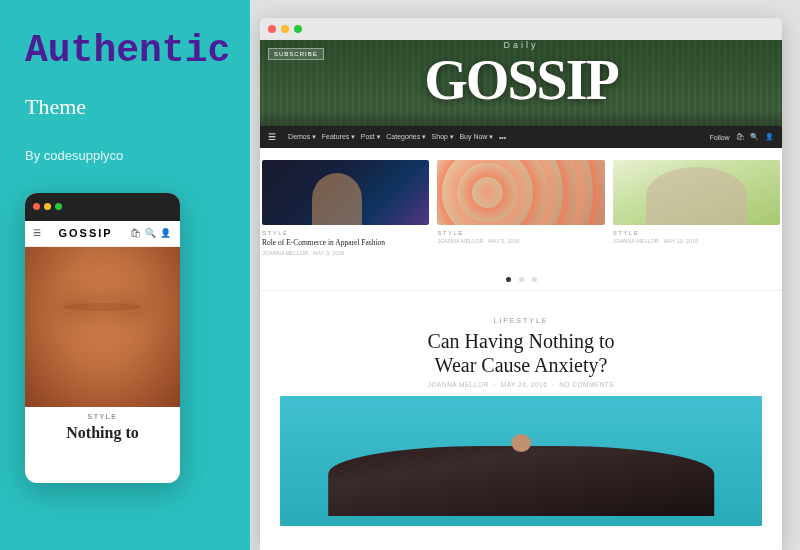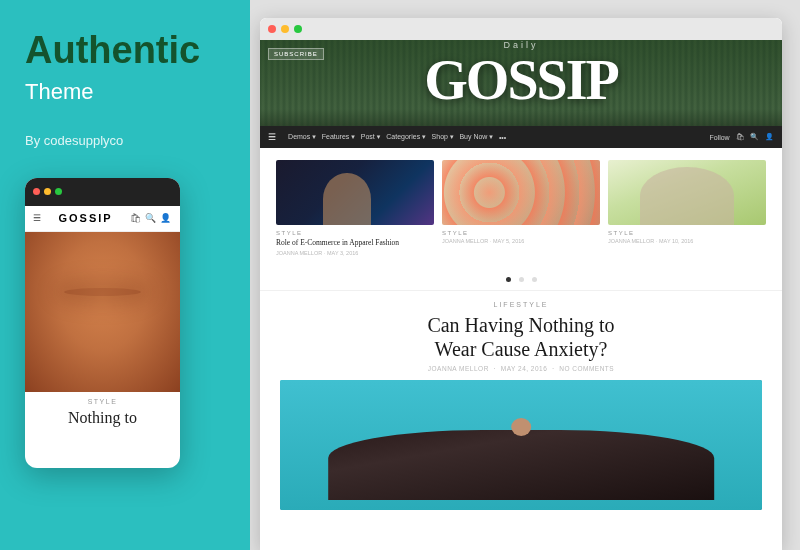"Authentic" .brand-title { color: #14532d -> #4c1d95; font-family: Liberation Sans, sans-serif -> Liberation Mono, monospace; margin-bottom: 7px -> 22px }
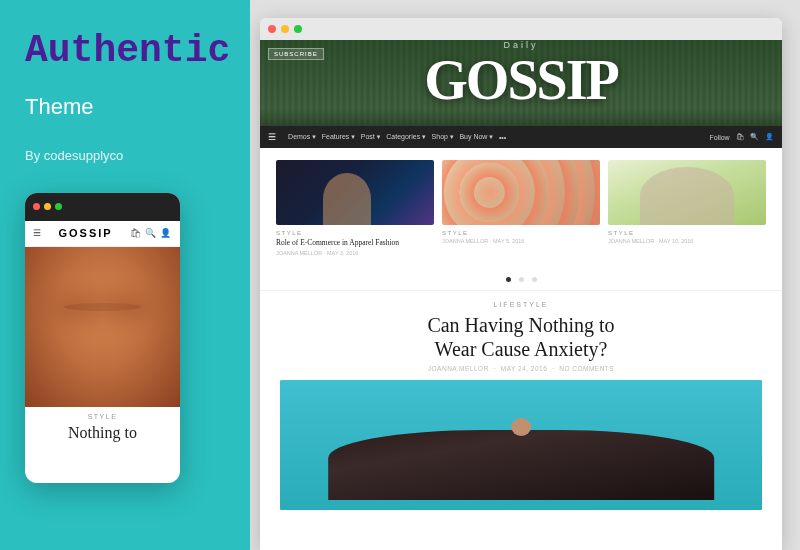"Theme" .brand-subtitle { font-family: Liberation Sans, sans-serif -> Liberation Serif, serif }
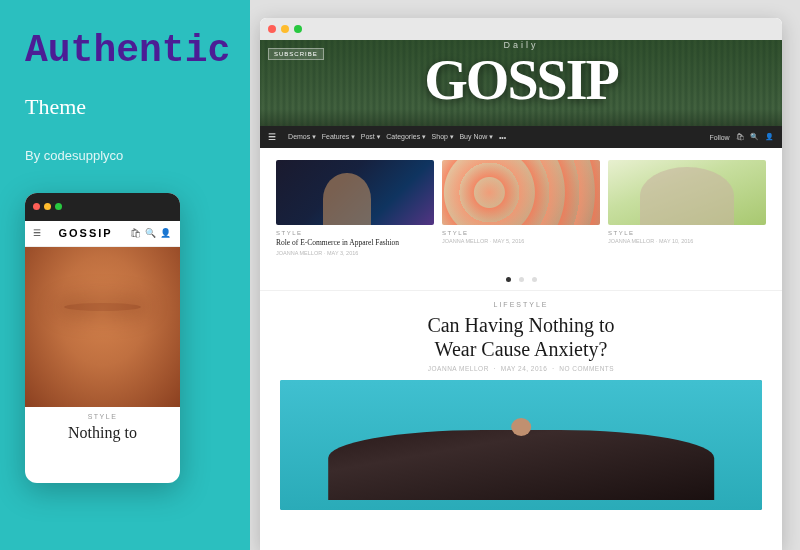"Role of E-Commerce in Apparel" .articles-grid { padding: 12px 16px 8px -> 12px 2px 8px }
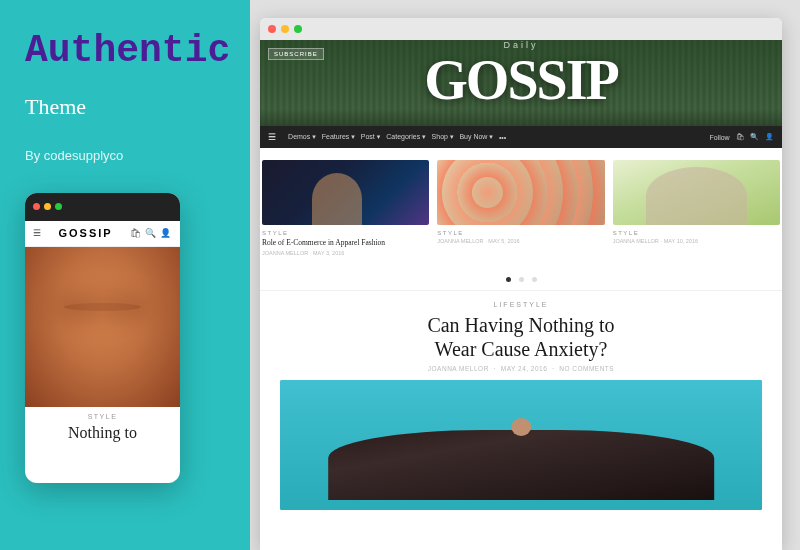"Can Having Nothing to" .feature-section { padding: 10px 20px 6px -> 26px 20px 6px }
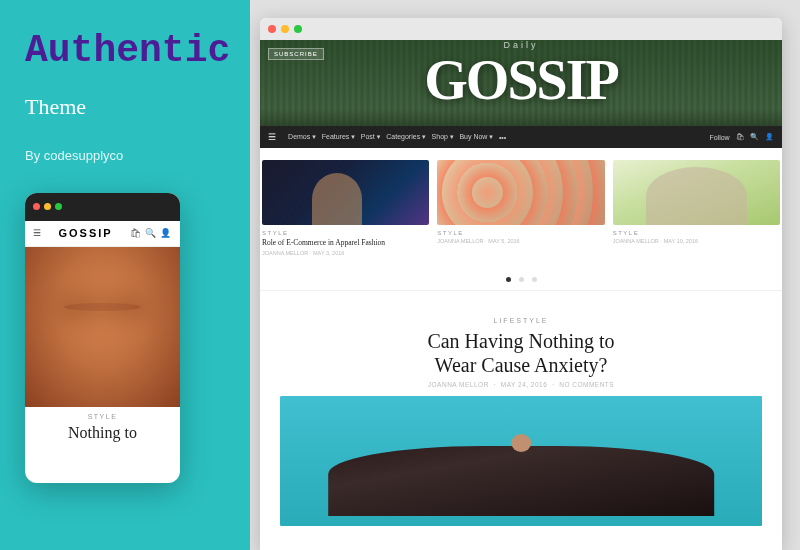"Nothing to" .mobile-content { font-weight: none -> bold }
